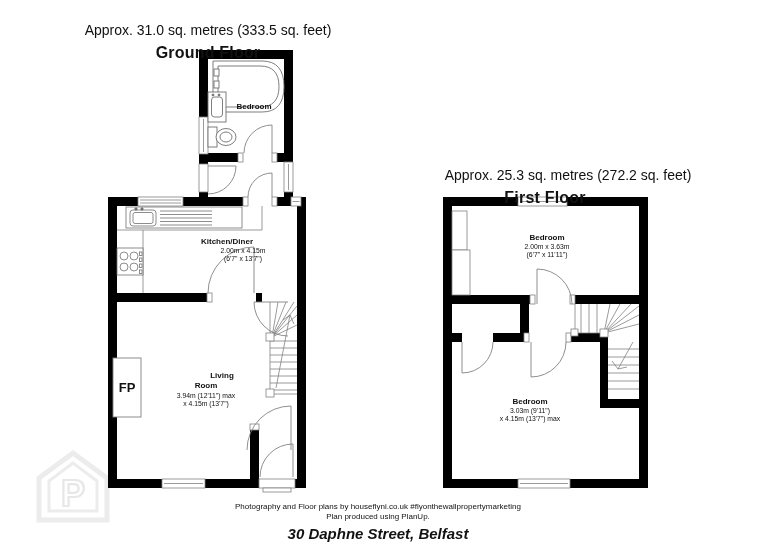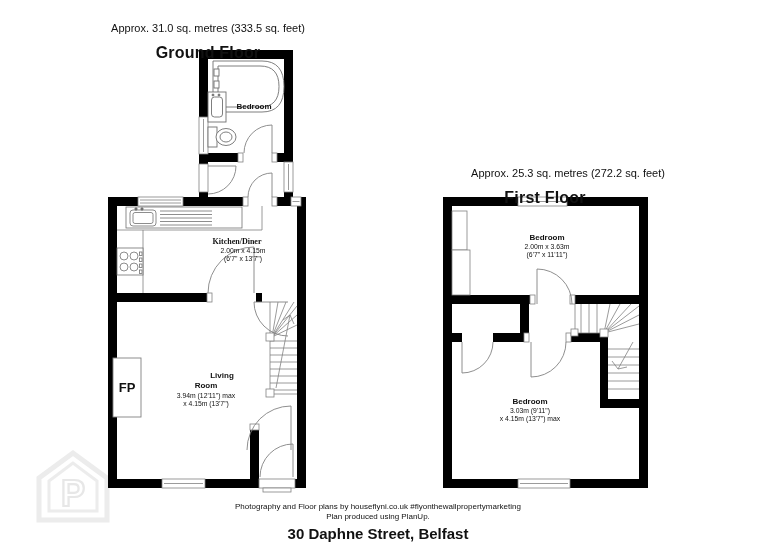"Approx. 31.0 sq. metres (333.5" .sub { font-size: 11px -> 14px }
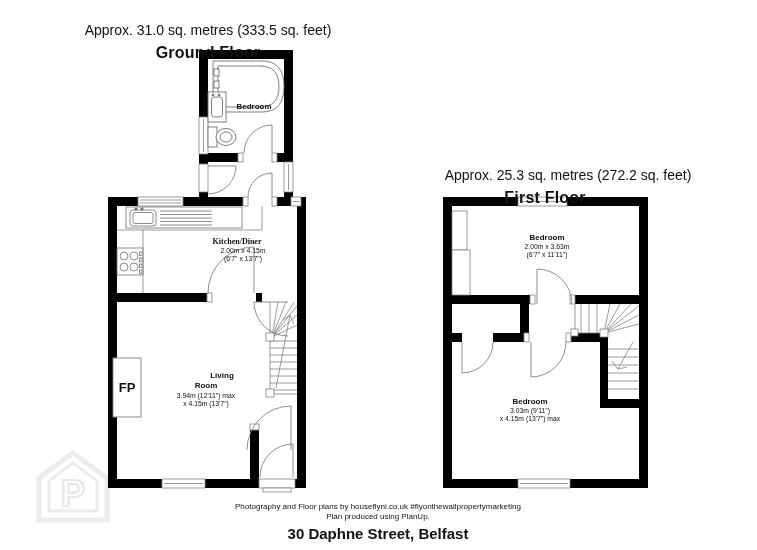"Kitchen/Diner" div.t { font-family: Liberation Serif, serif -> none; left: 237px -> 227px }
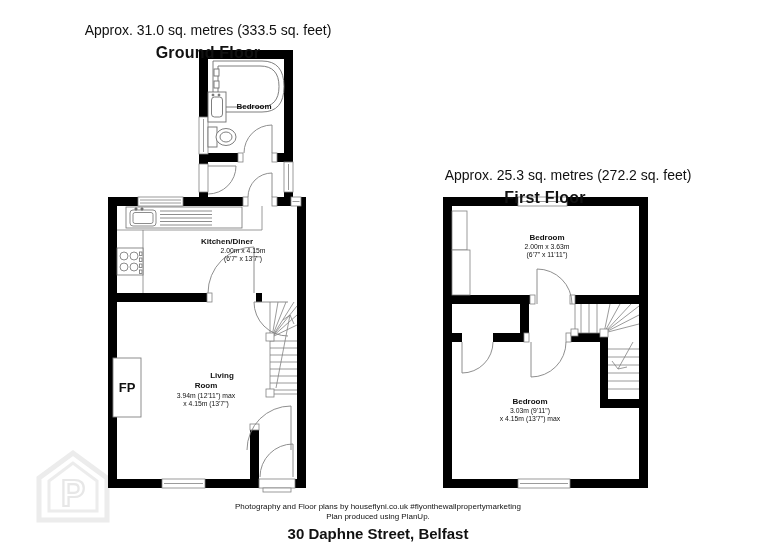"30 Daphne Street, Belfast" div.t { font-style: none -> italic }
